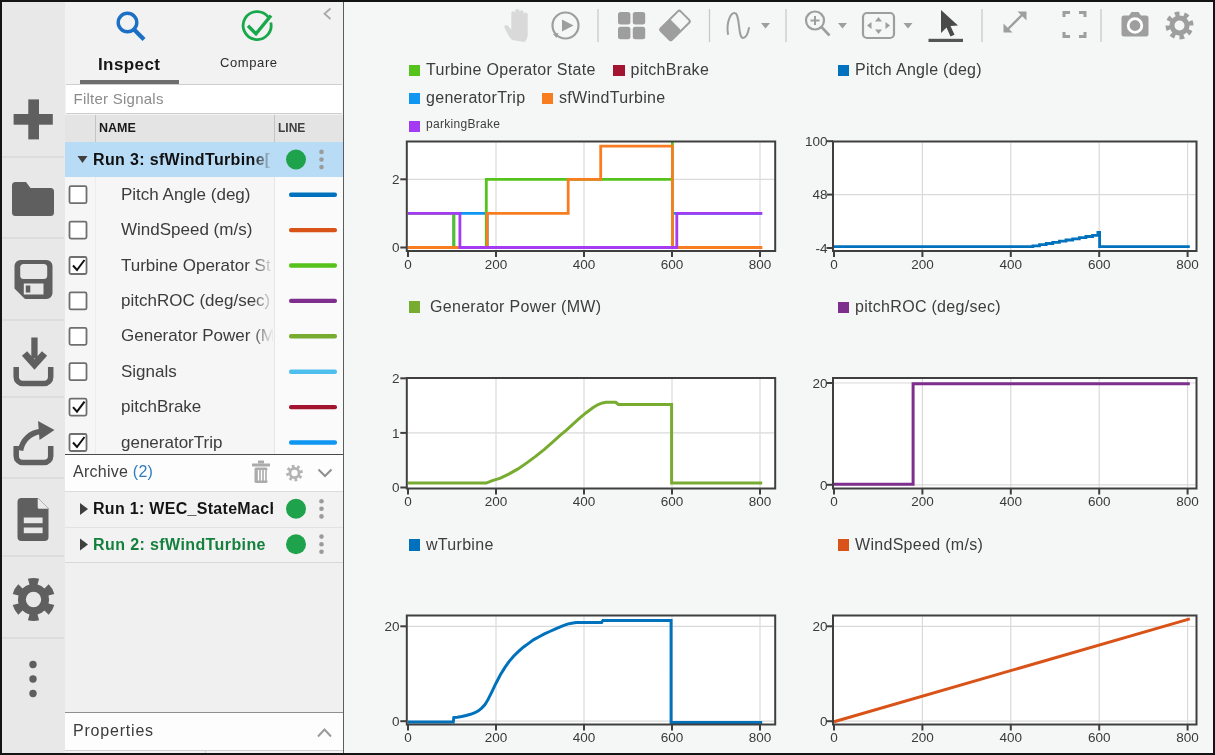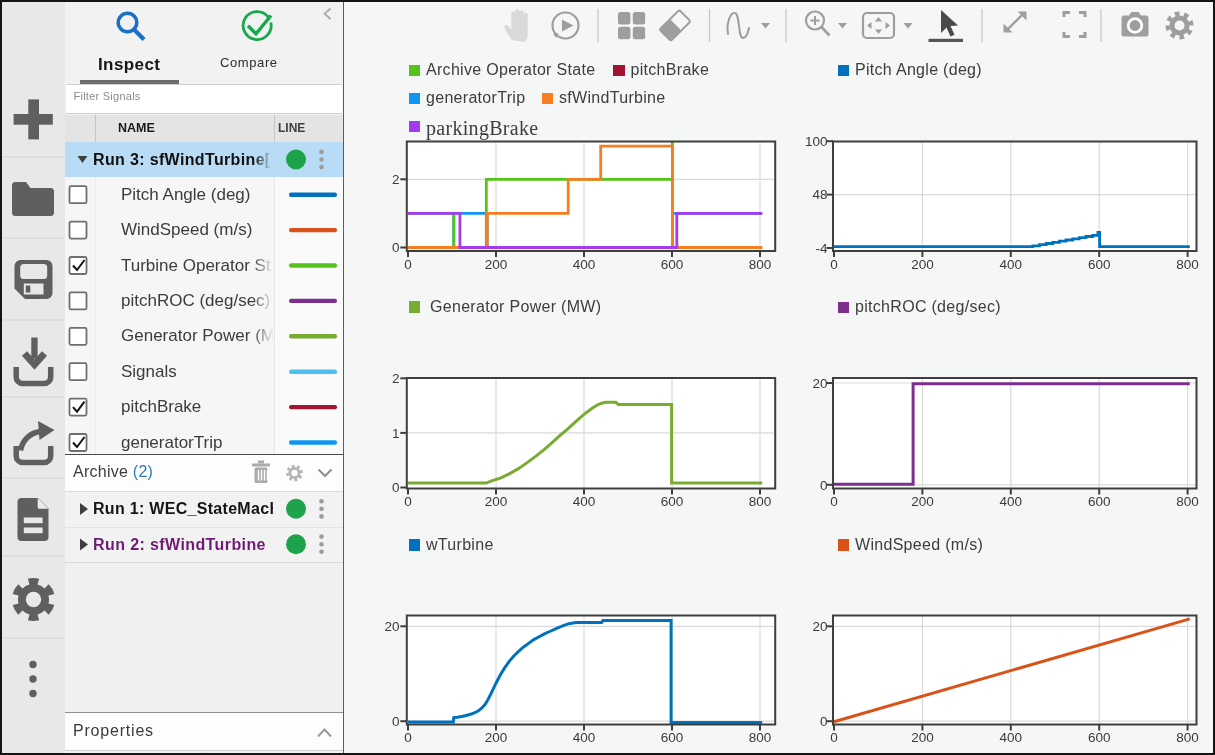"Archive Operator State" div { text: Archive -> Turbine }
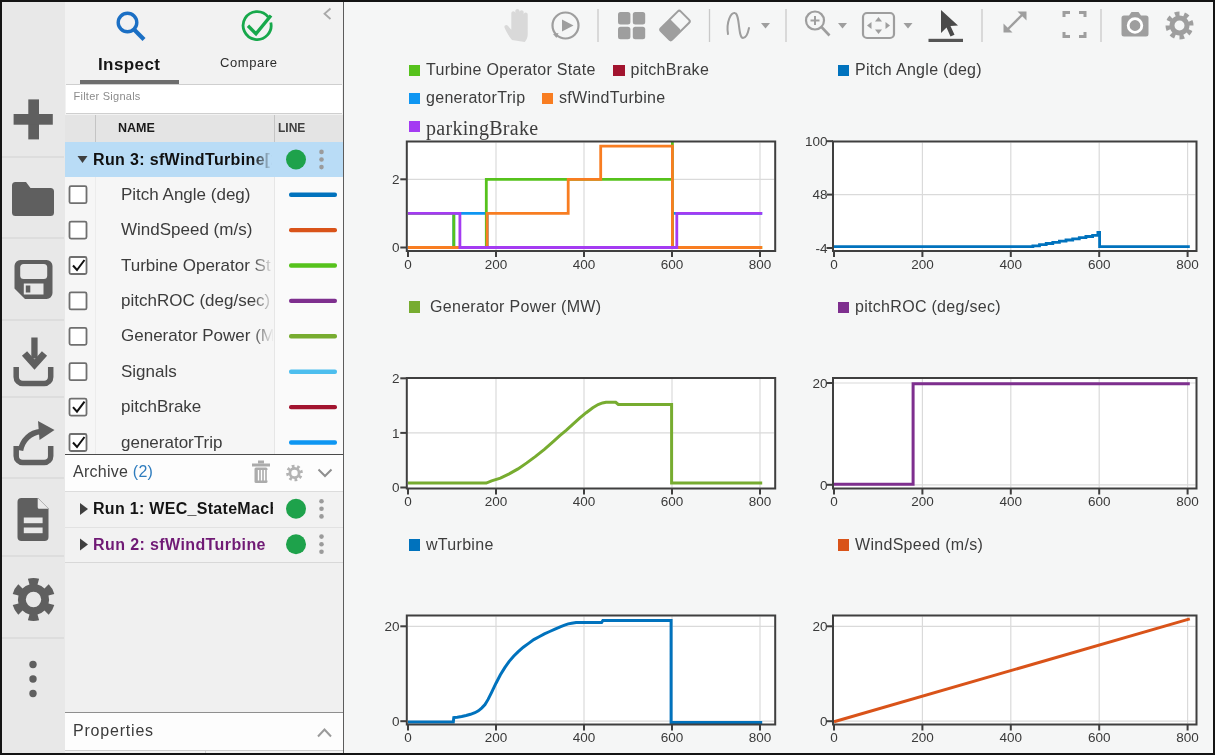"Filter Signals" div { font-size: 11px -> 15px }
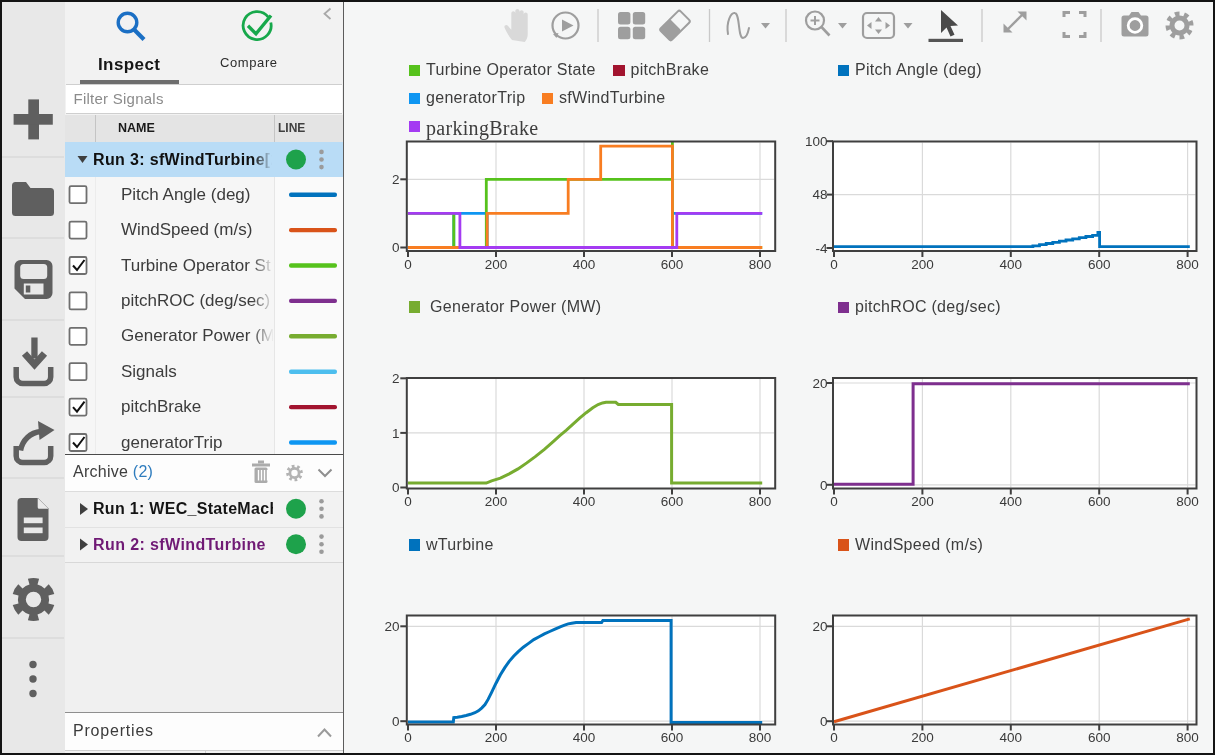"NAME" div { margin-left: 19px -> none }
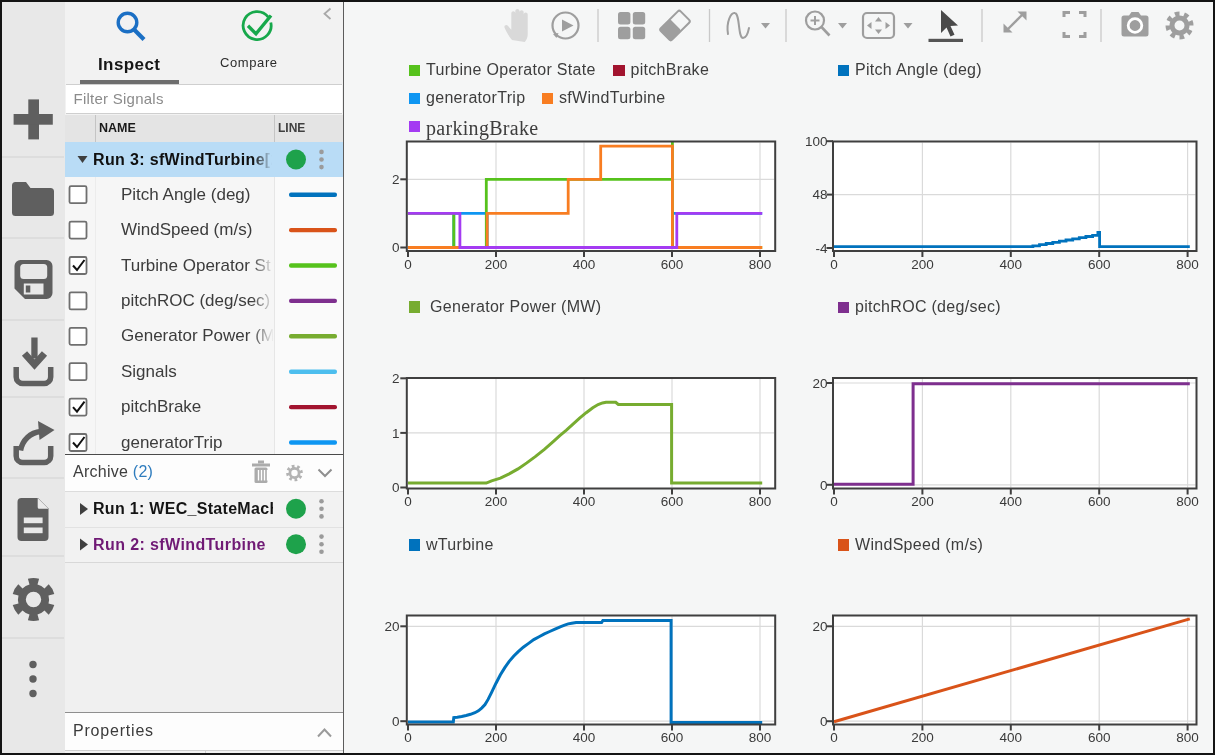"parkingBrake" div { font-family: Liberation Serif, serif -> none; font-size: 20px -> 12px }
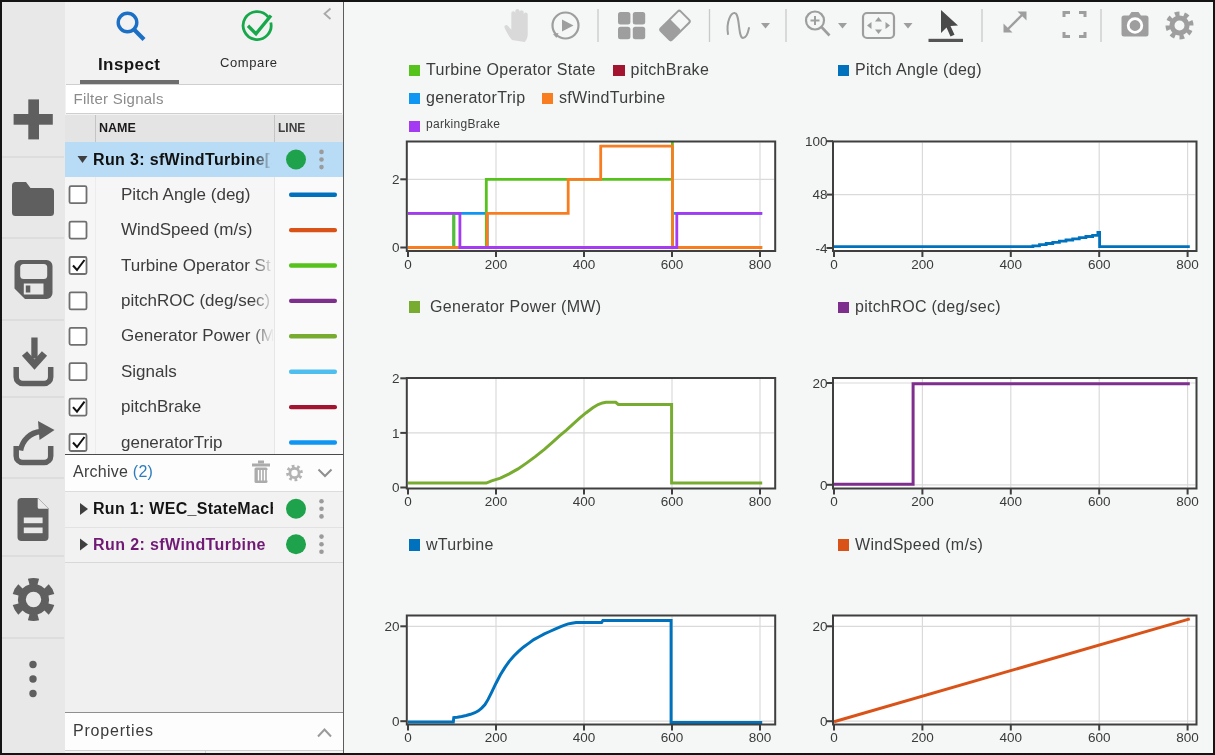"Run 2: sfWindTurbine" div { color: #701a75 -> #15803d }
